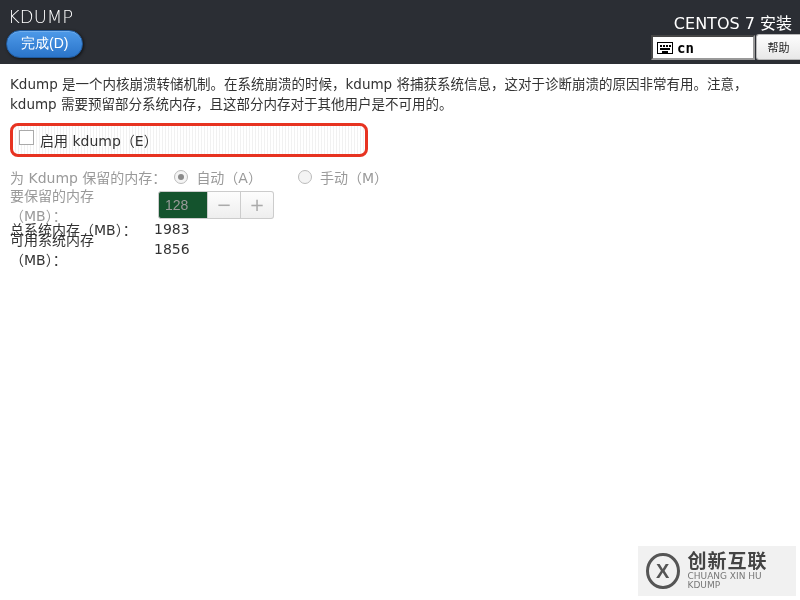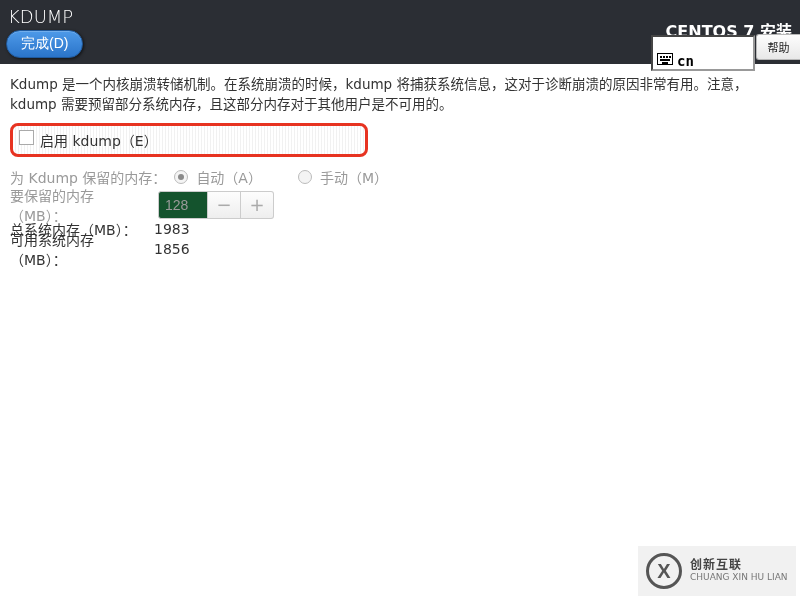"CENTOS 7 安装" .install-label { font-weight: 700 -> 400; top: 18px -> 10px }
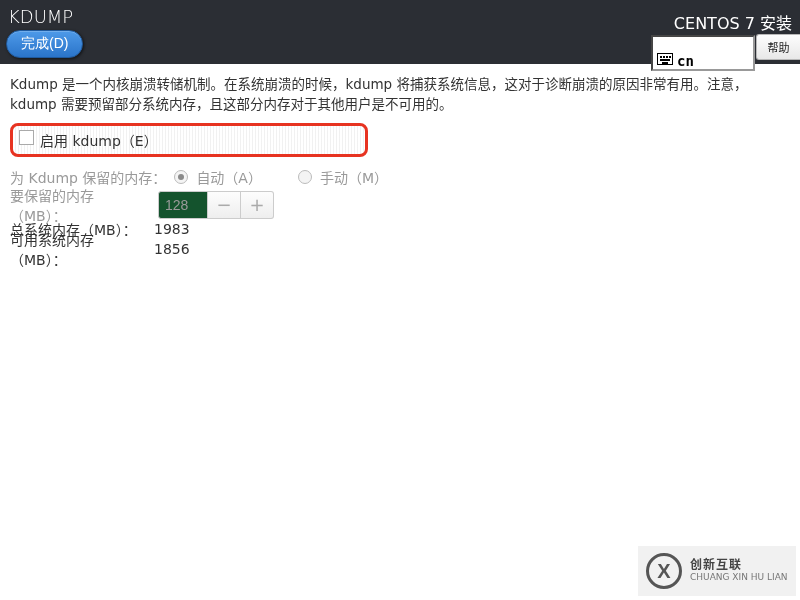"cn" .locale-box { align-items: none -> center; padding: 16px 4px -> 8px 4px }
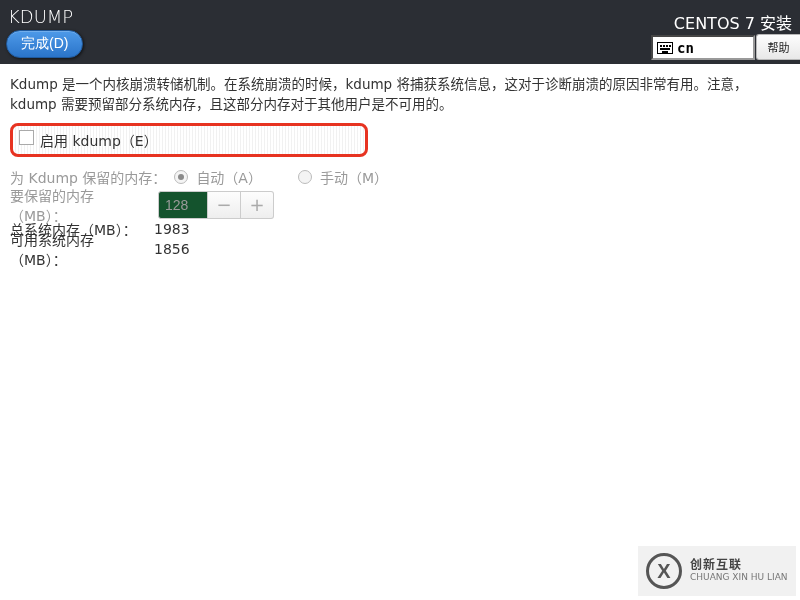"创新互联" .wm-cn { font-size: 12px -> 19px }
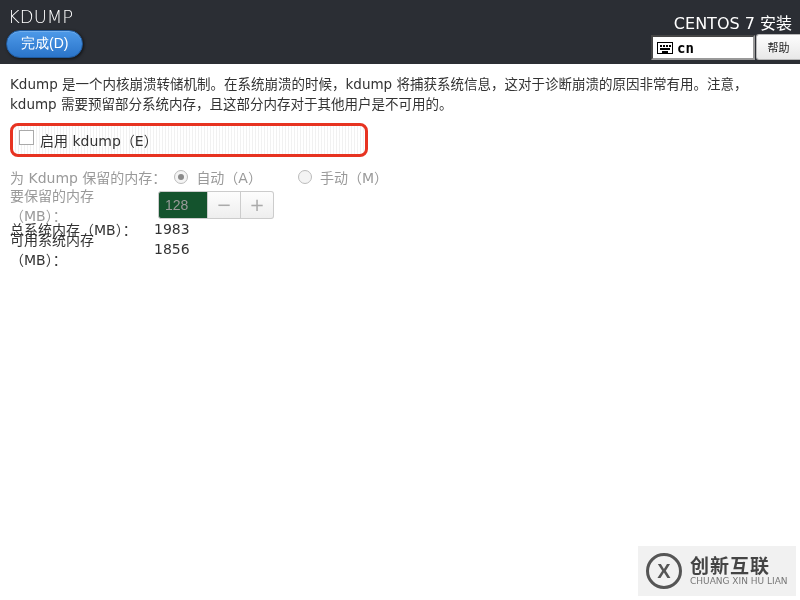"CHUANG XIN HU LIAN" span.wm-py { text: LIAN -> KDUMP }
